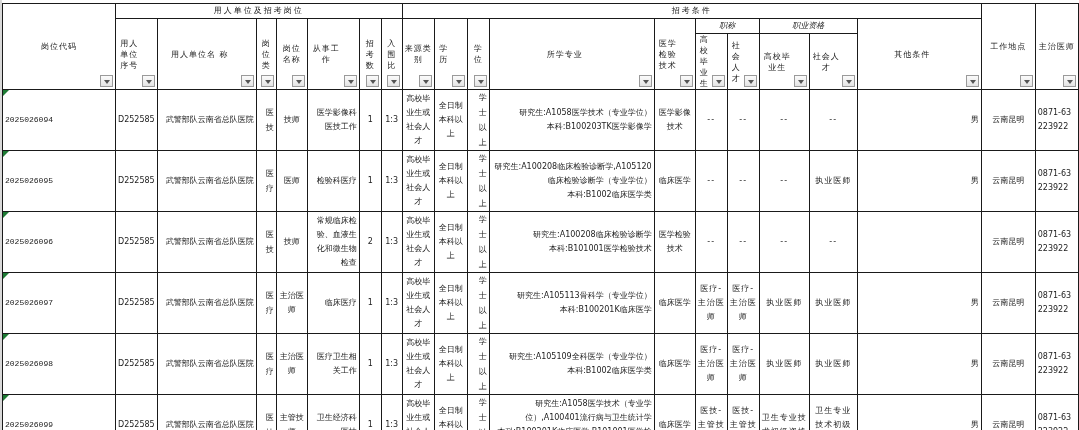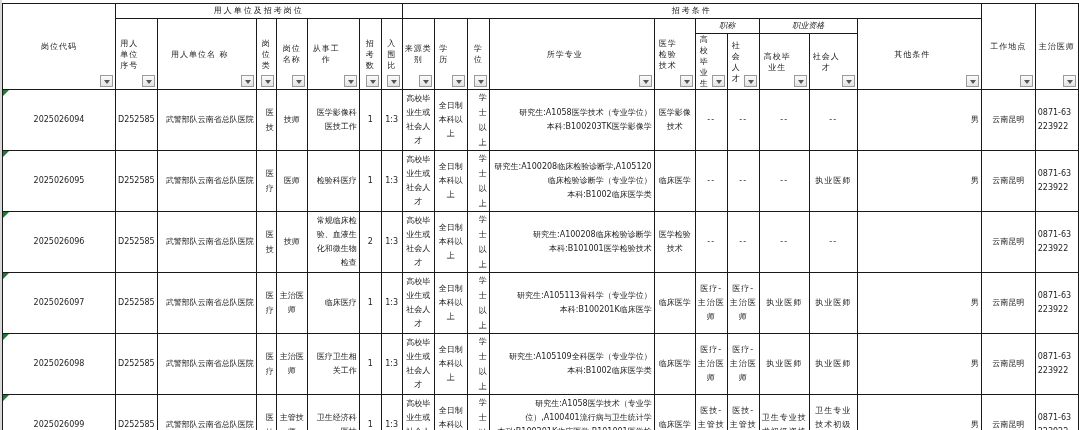"2025026094" td.code { font-family: none -> Liberation Mono, monospace; text-align: center -> left }
